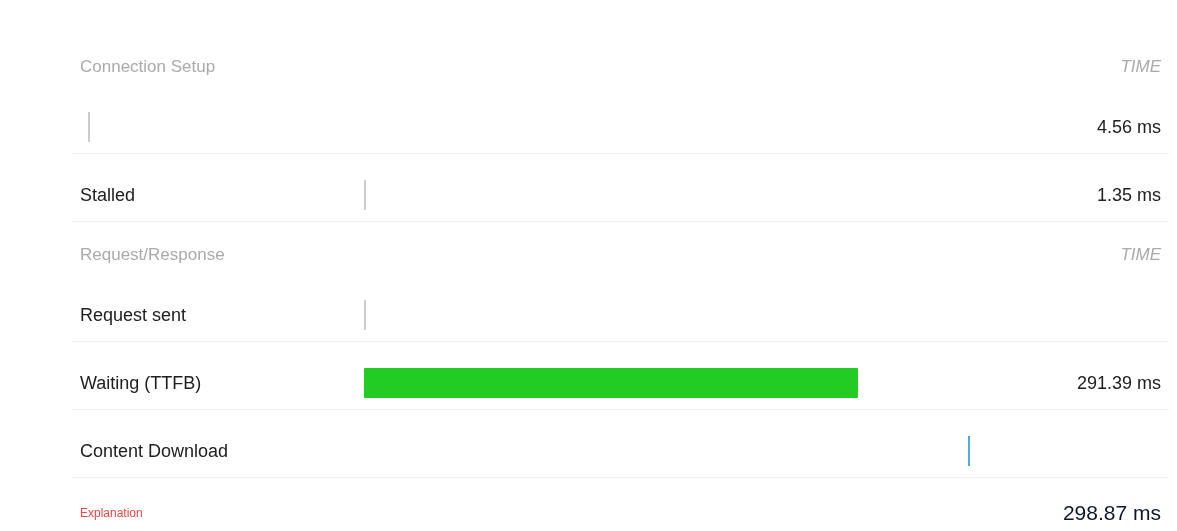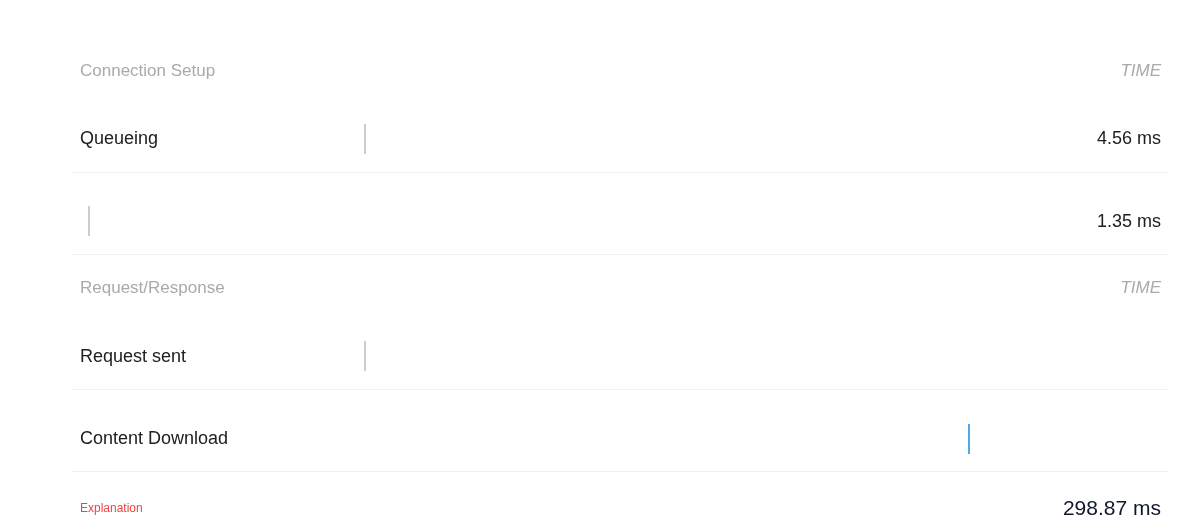"Queueing" div.row-label { html: <div>Queueing</div> -> none }
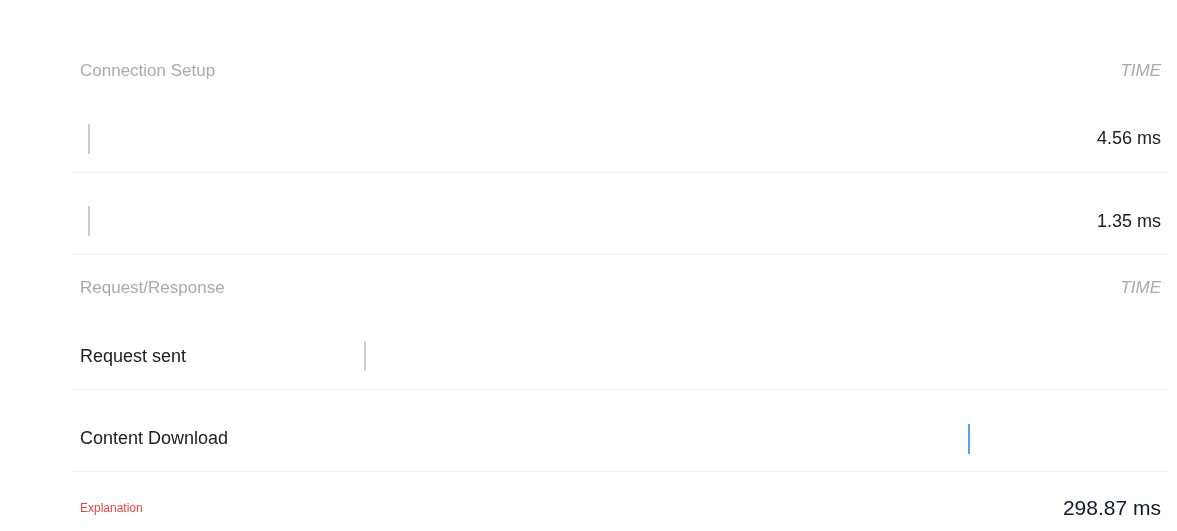"Stalled" div.row-label { html: none -> <div>Stalled</div> }
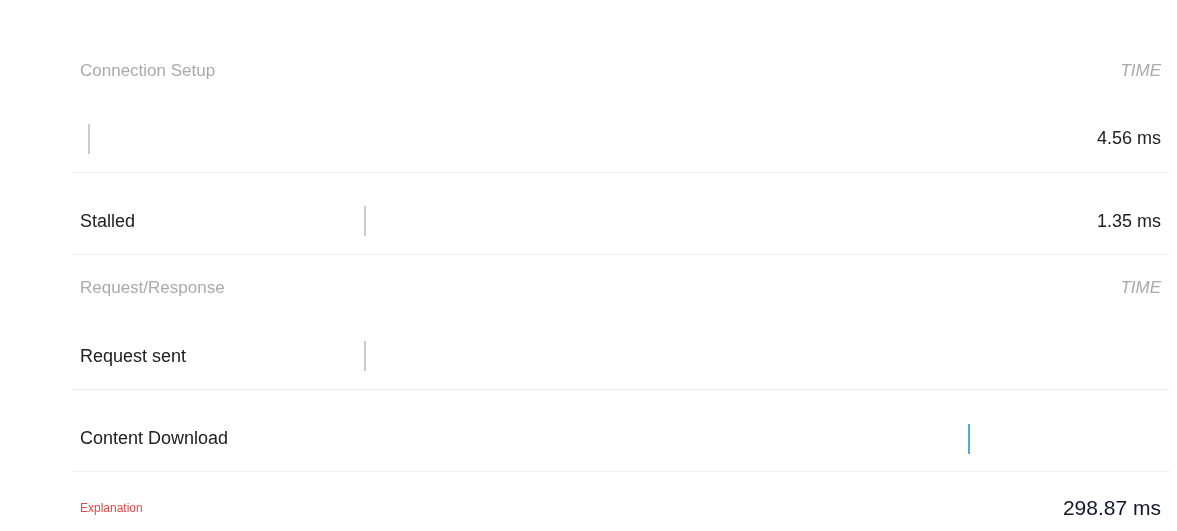"Waiting (TTFB)" div.row { html: none -> <div> <div>Waiting (TTFB)</div> <div> <div></div> </div> <div>291.39 ms</div> </div> }
